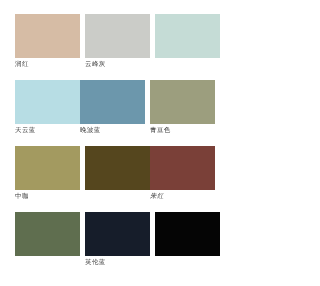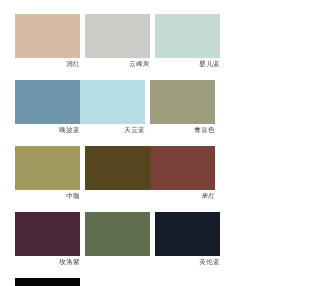"润红" .swatch-label { text-align: right -> left }
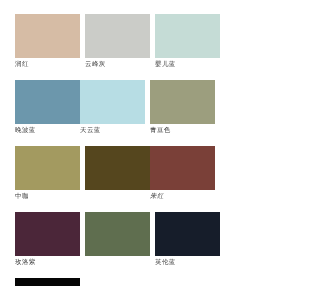"婴儿蓝" span.swatch-label { html: <span>婴儿蓝</span> -> none }
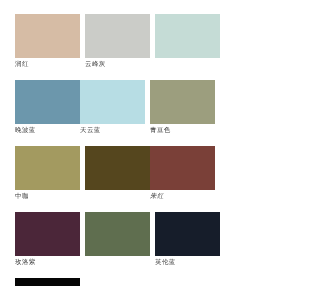"晚波蓝" div.swatch-cell { order: before "天云蓝" -> after "天云蓝" }
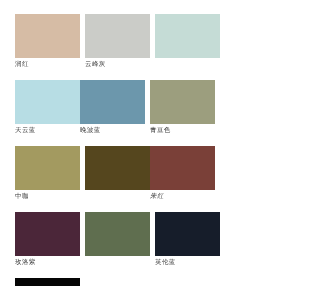"玫洛紫" div.swatch-cell { html: <div> <span></span> <span>玫洛紫</span> </div> -> none }
